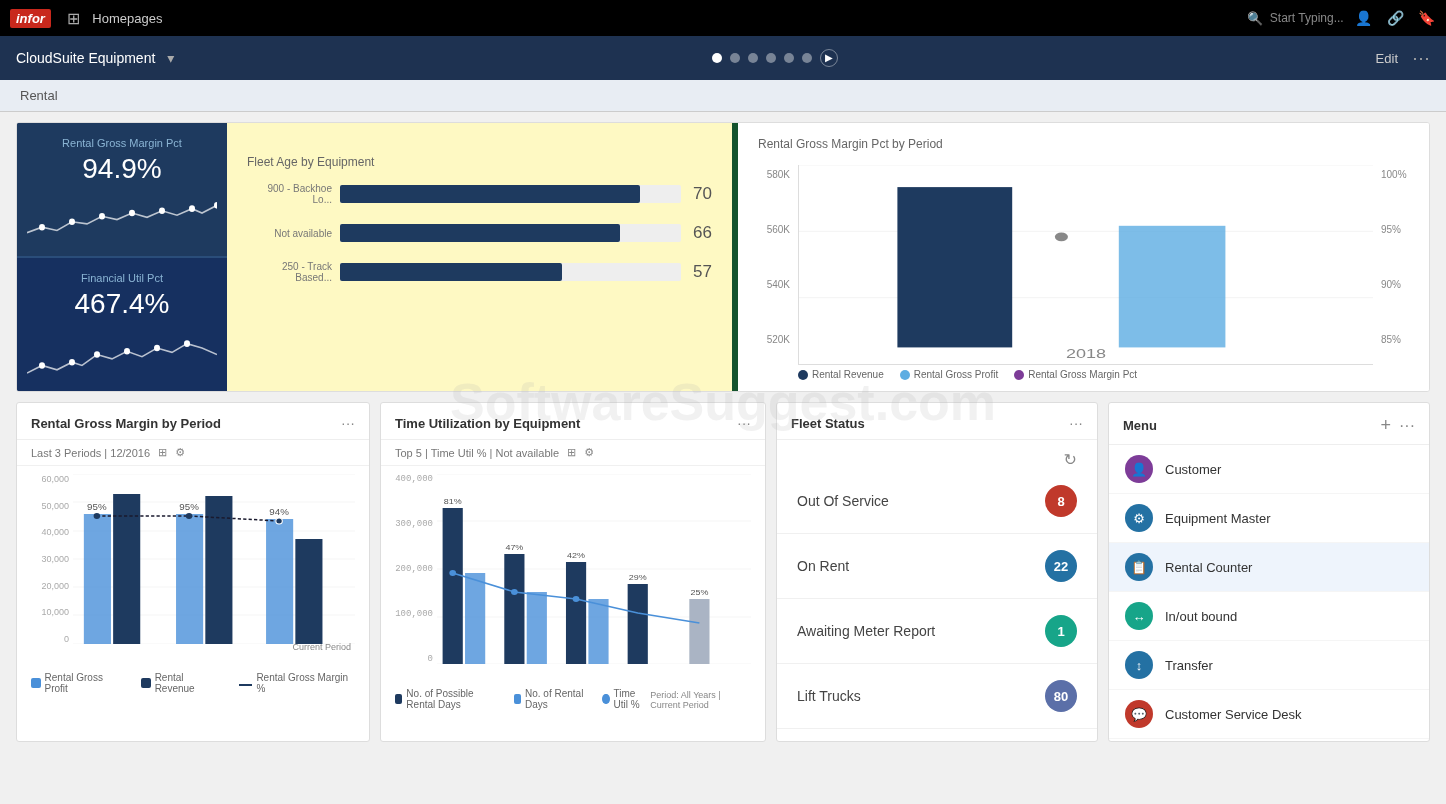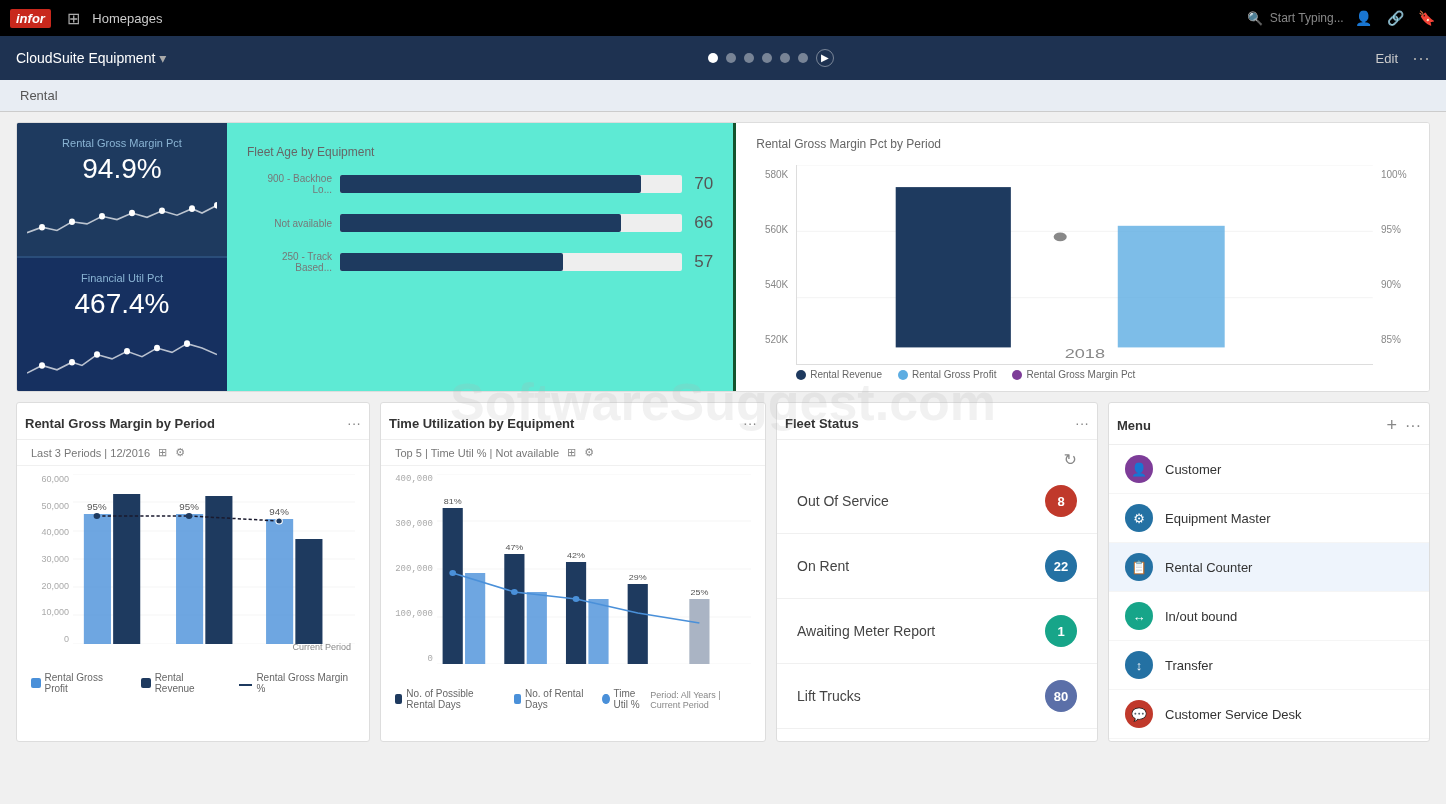"CloudSuite Equipment" .app-title { gap: 4px -> 12px }
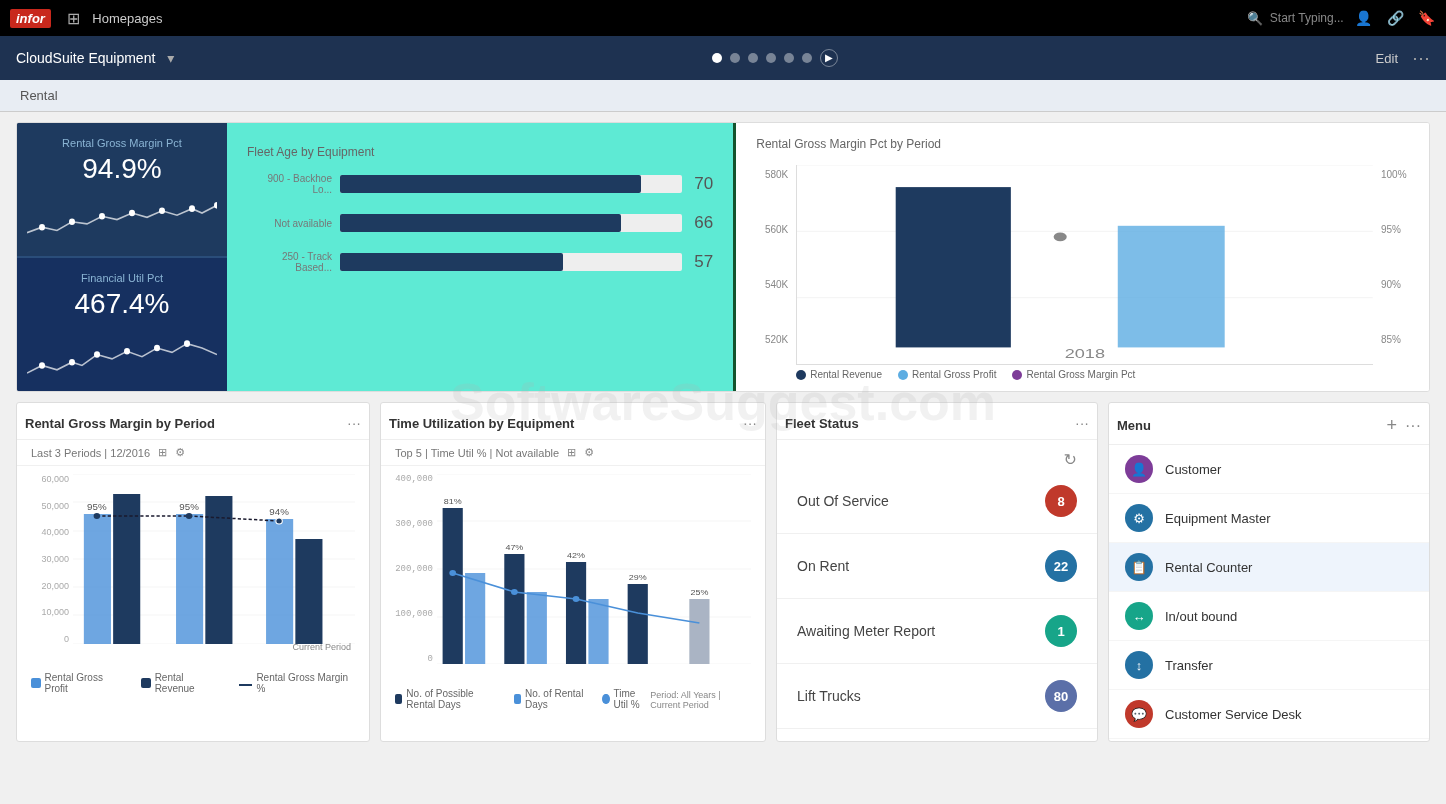"Fleet Age by Equipment" .fleet-age-panel { background: #5eead4 -> #fef9c3; border-right: 3px solid #14532d -> 6px solid #14532d; padding: 22px 20px -> 32px 20px }
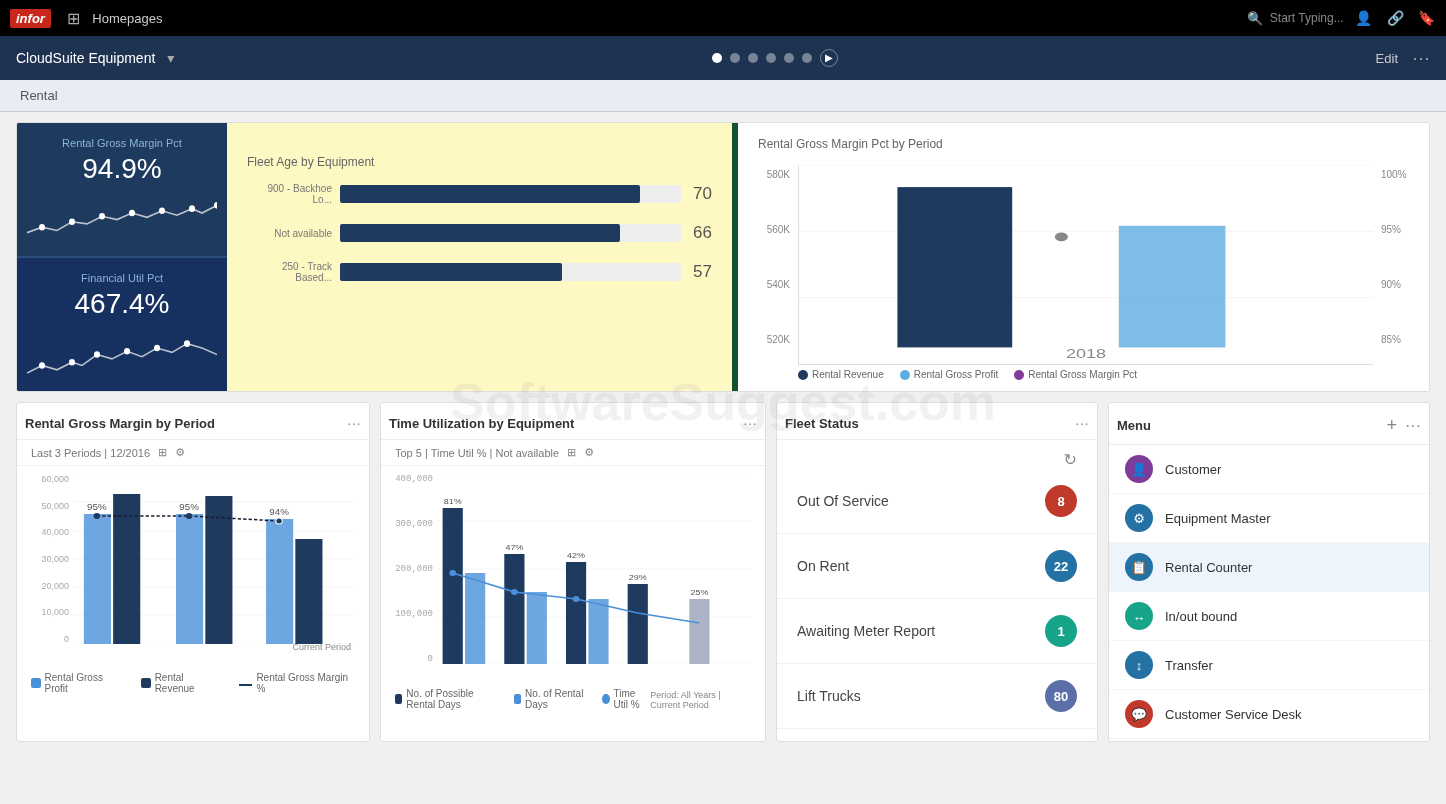"Rental Gross Margin by Period" .widget-header { padding: 12px 8px 8px -> 12px 14px 8px }
